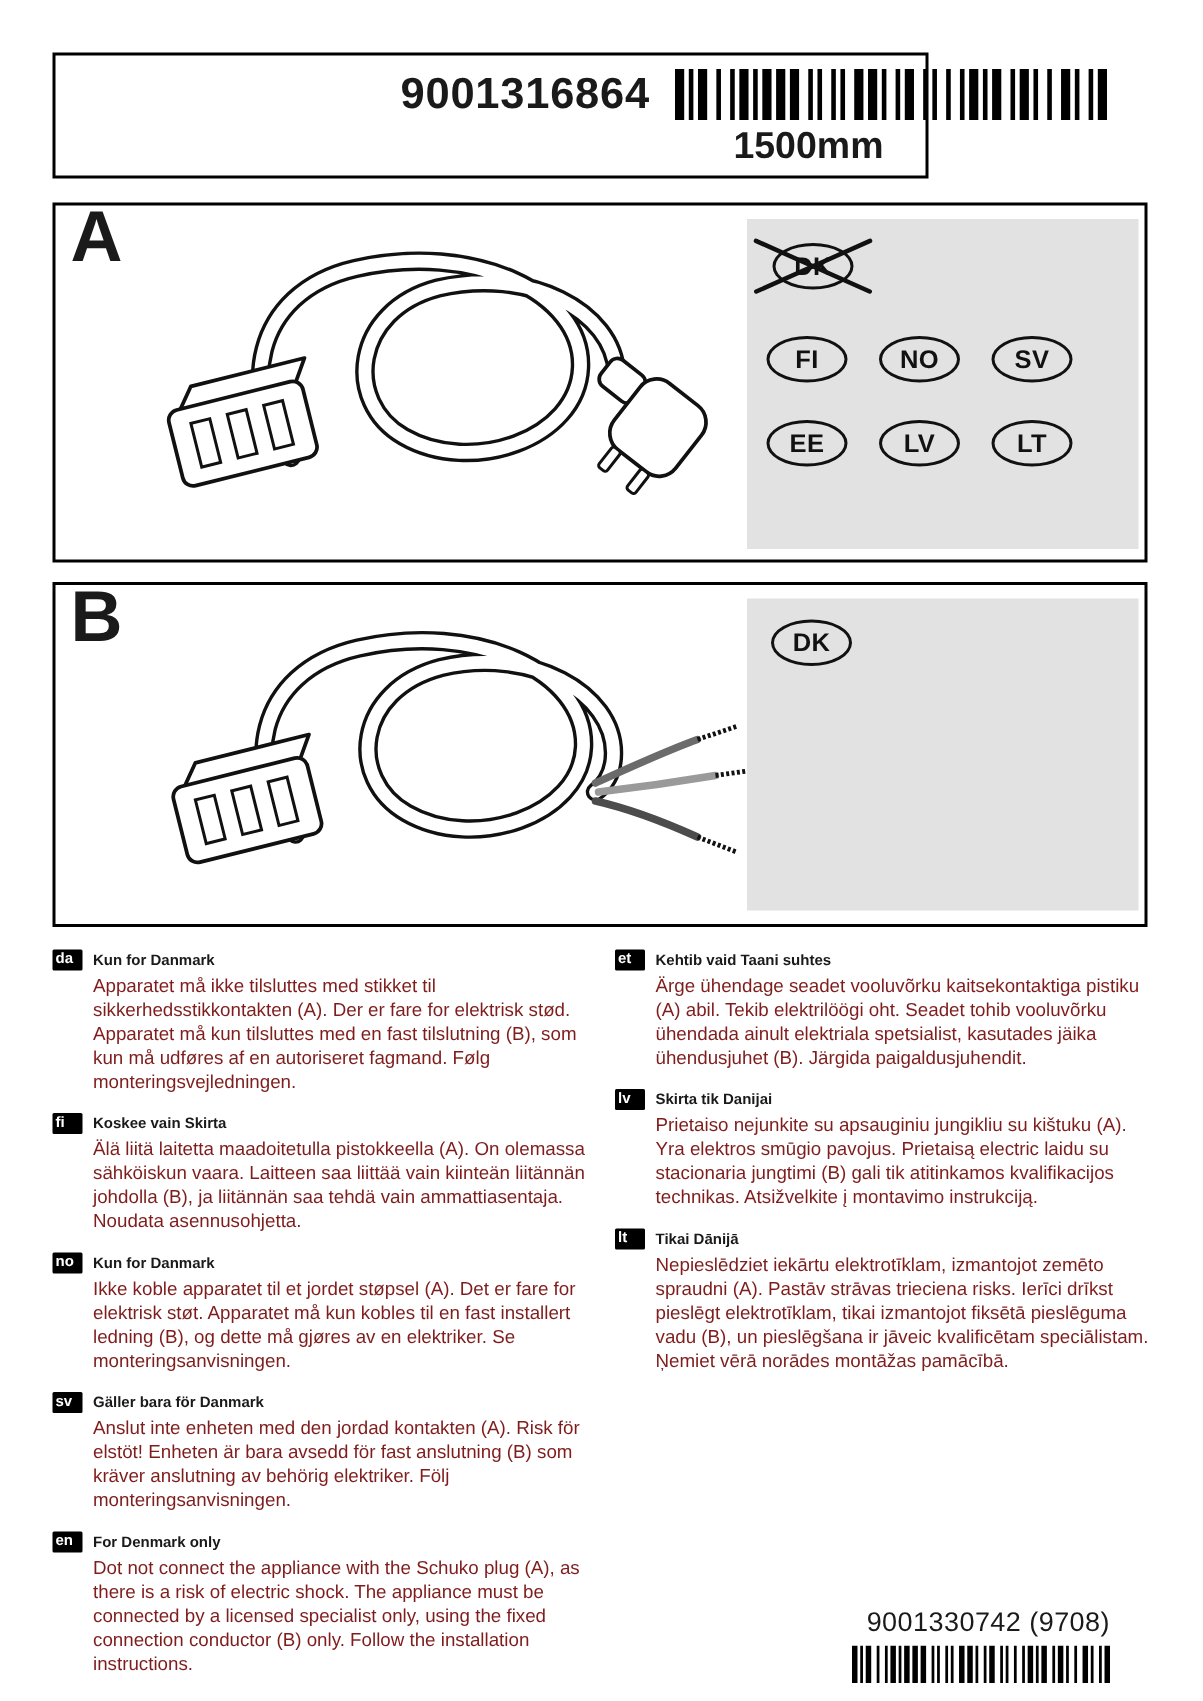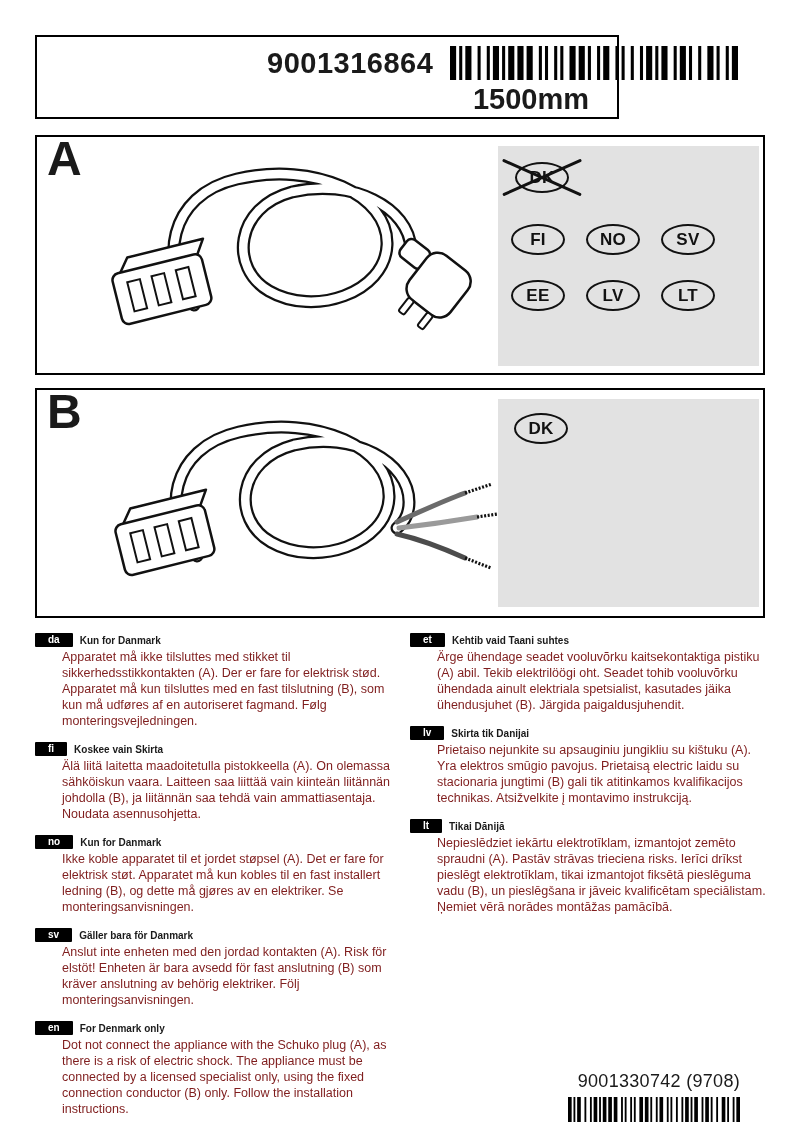"1500mm" .cable-length { font-size: 29px -> 25px }
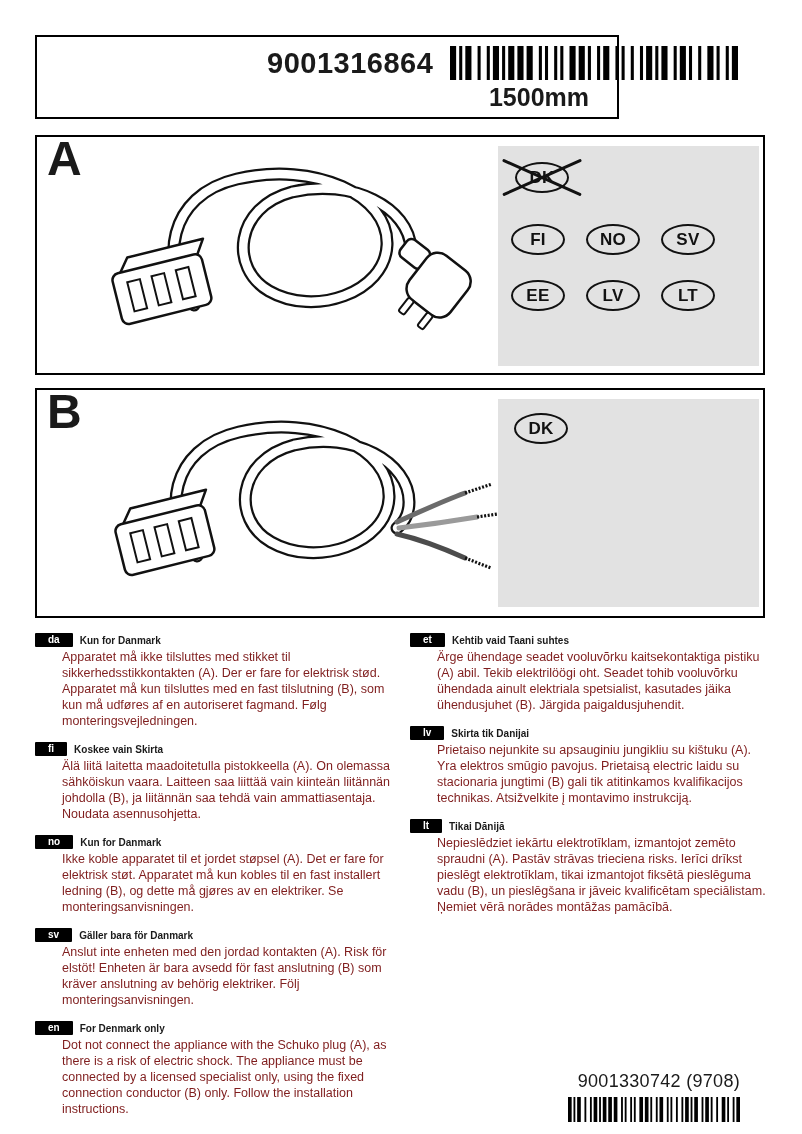"da" .lang { padding: 1px 13px 2px -> 1px 2px 2px }
